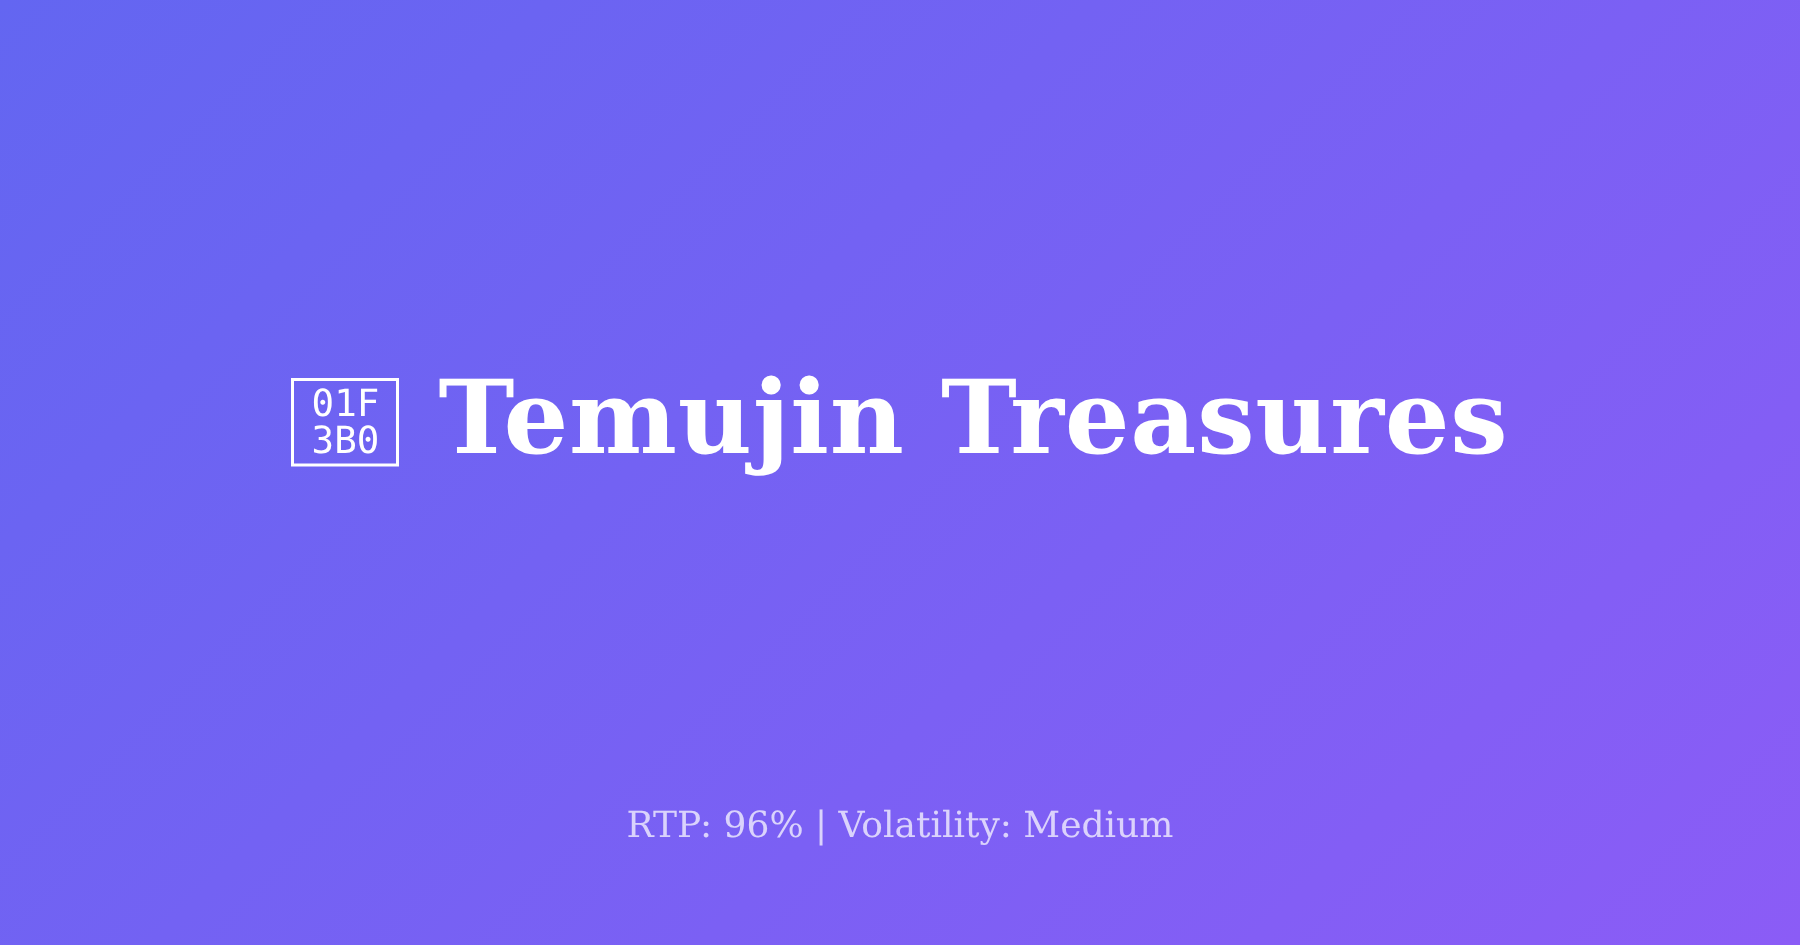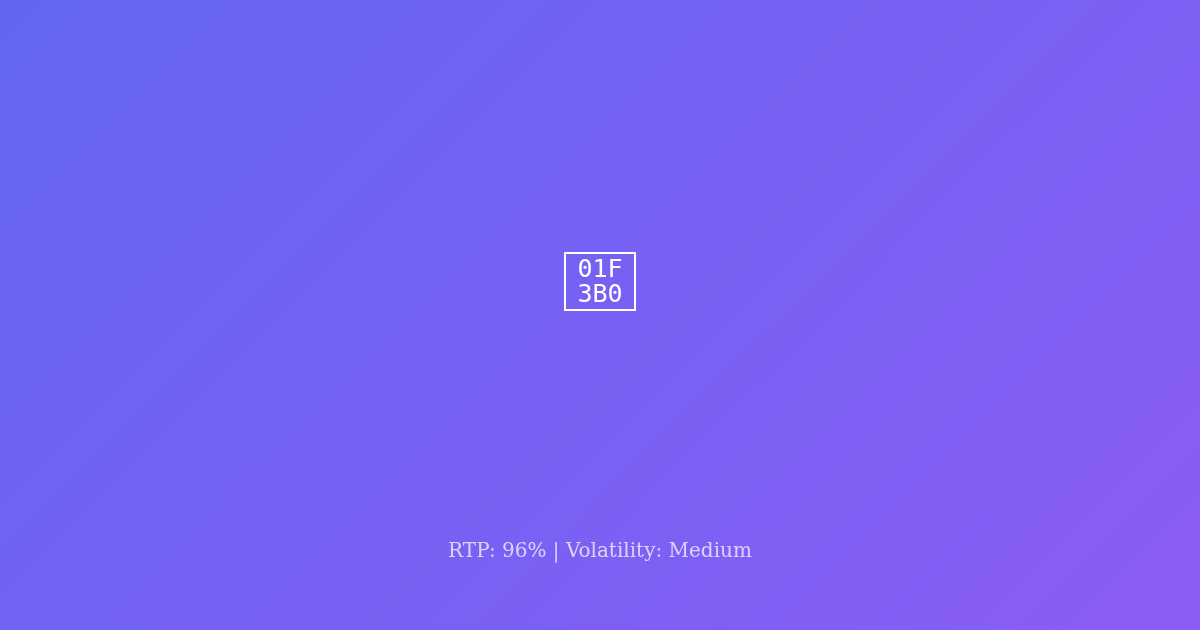"Temujin Treasures" h1.og-title { html: none -> <h1>Temujin Treasures</h1> }
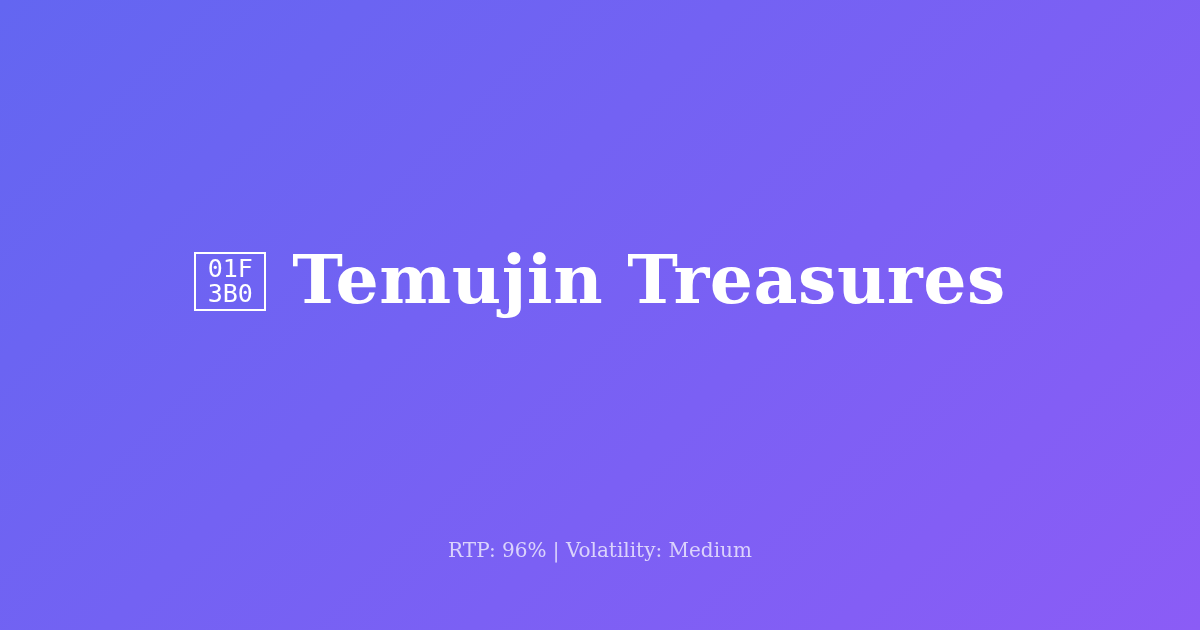"RTP: 96% | Volatility: Medium" .og-meta { font-size: 20px -> 24px }
